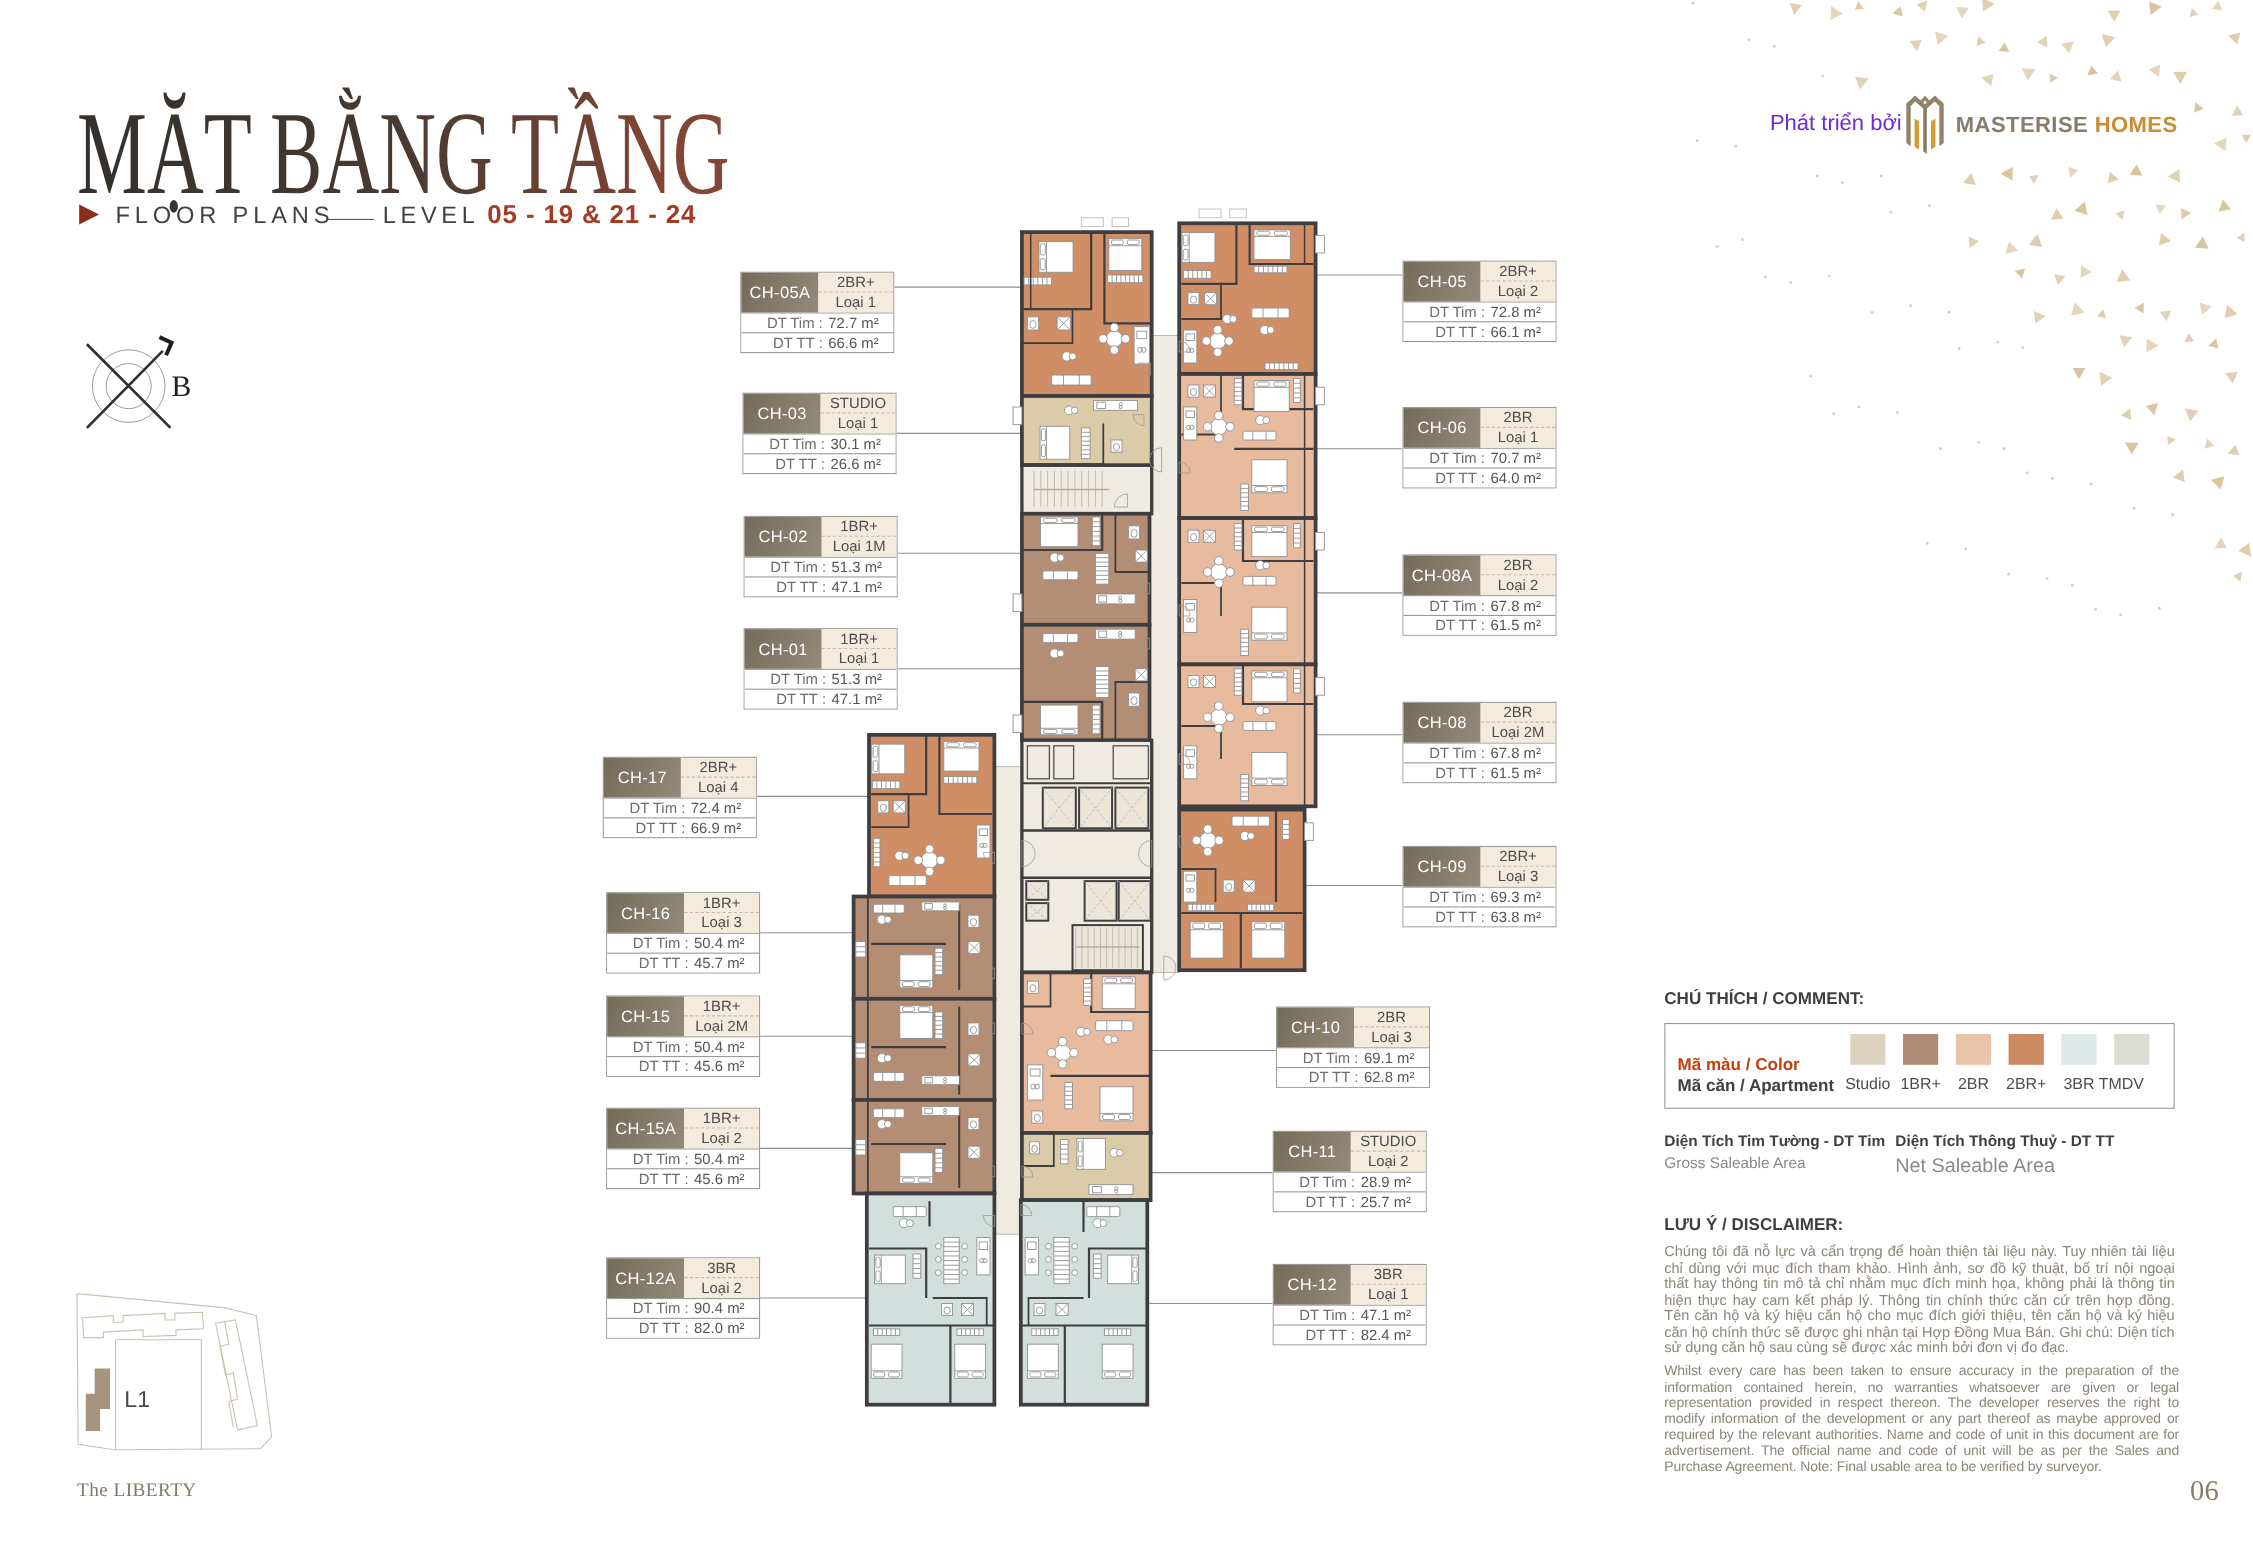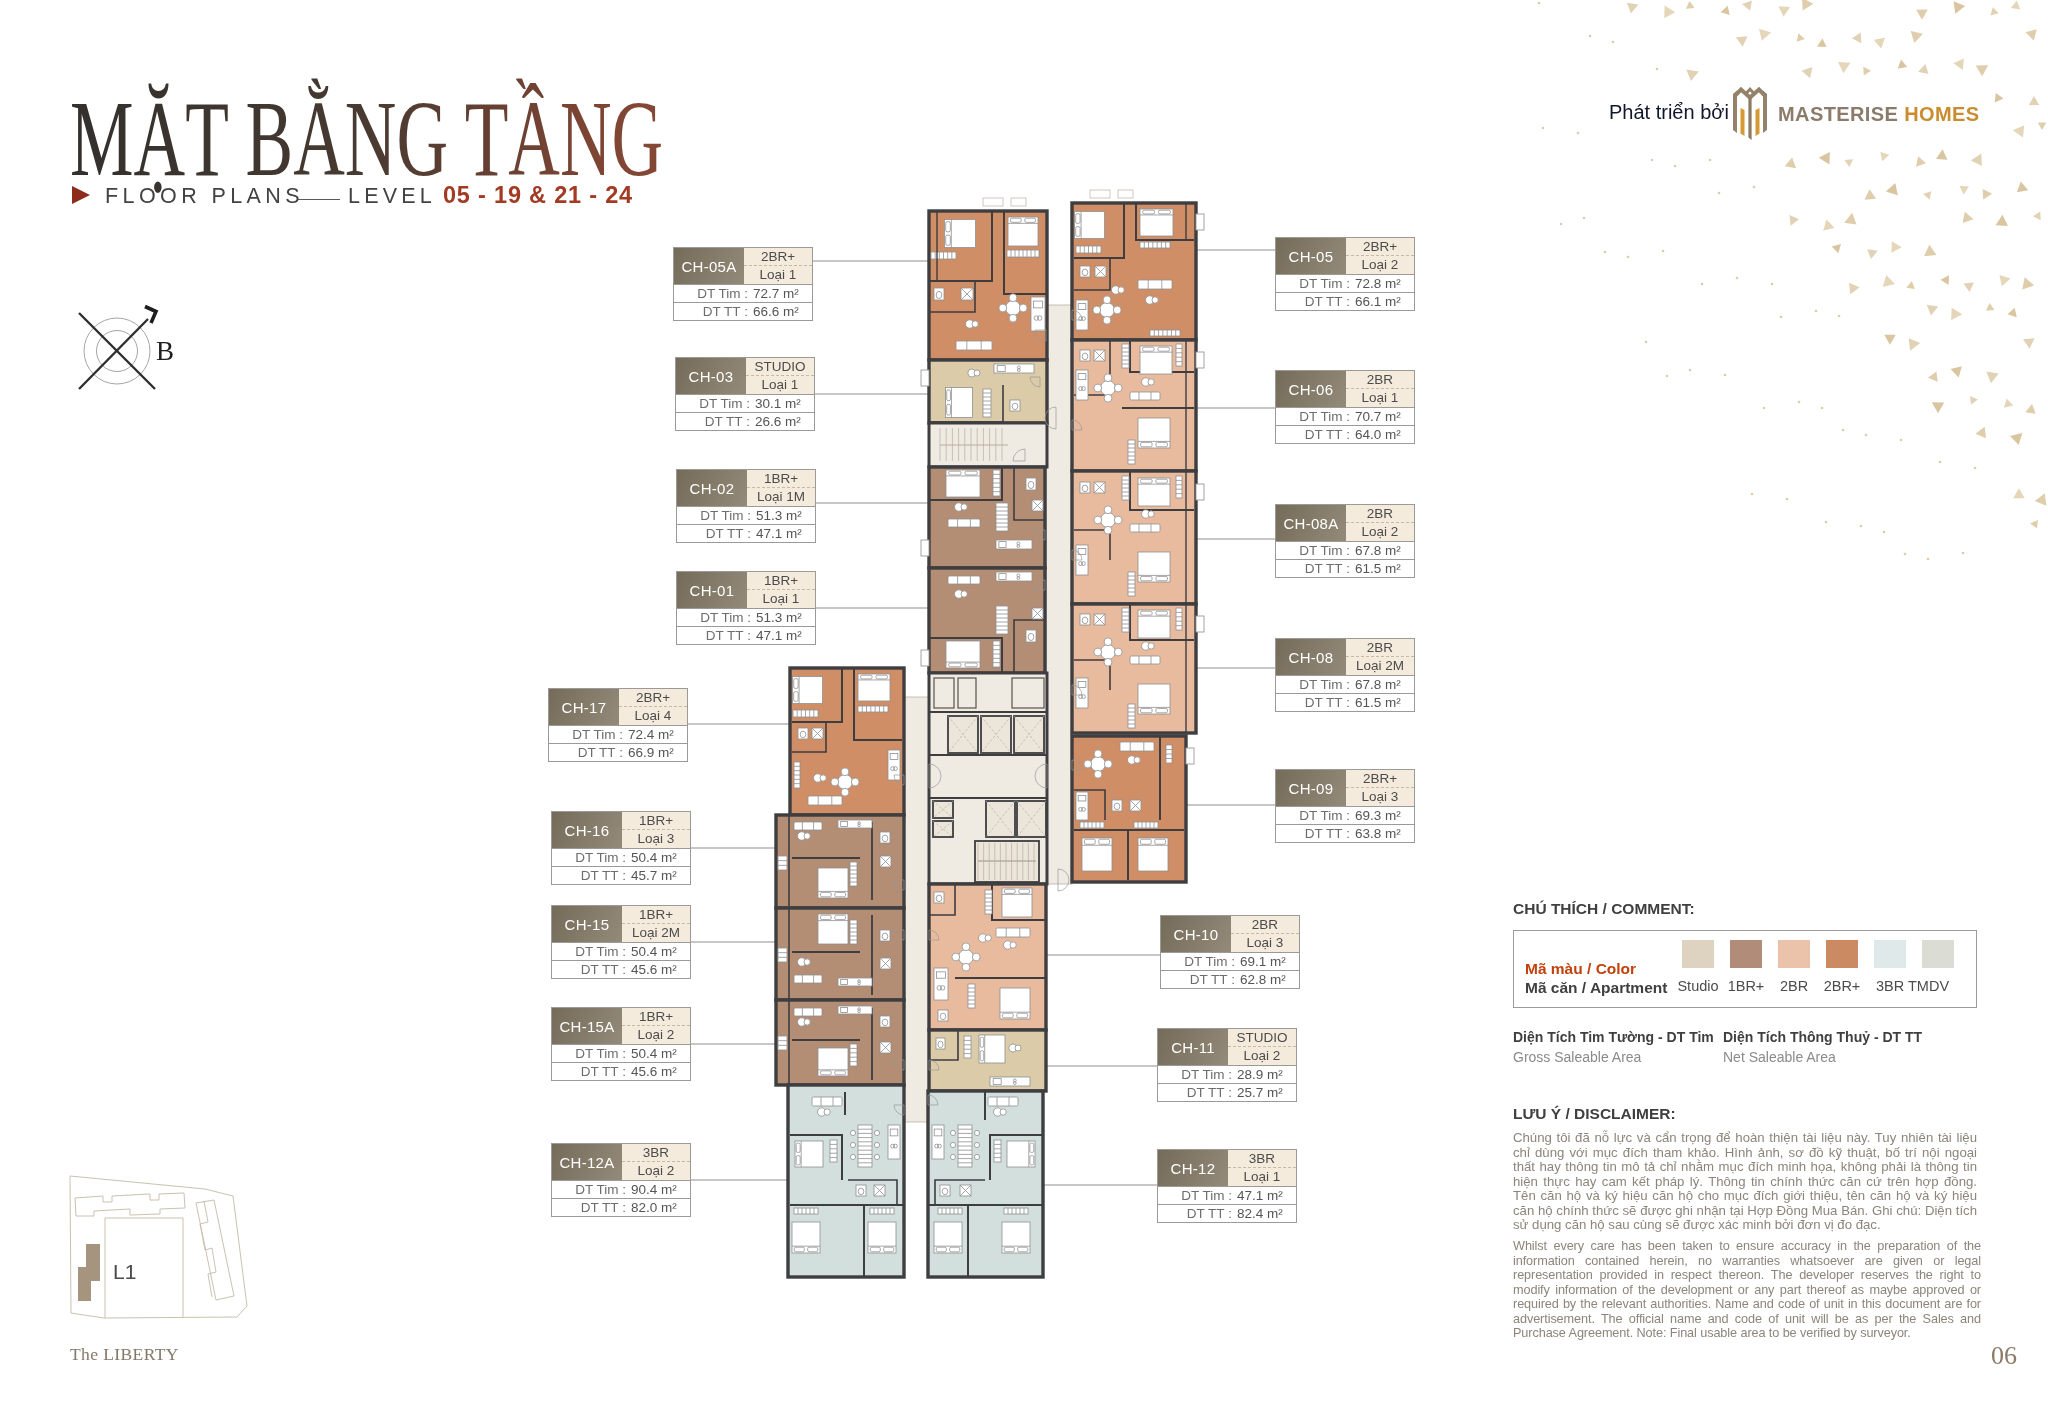"Phát triển bởi" div { color: #0f172a -> #6d28d9 }
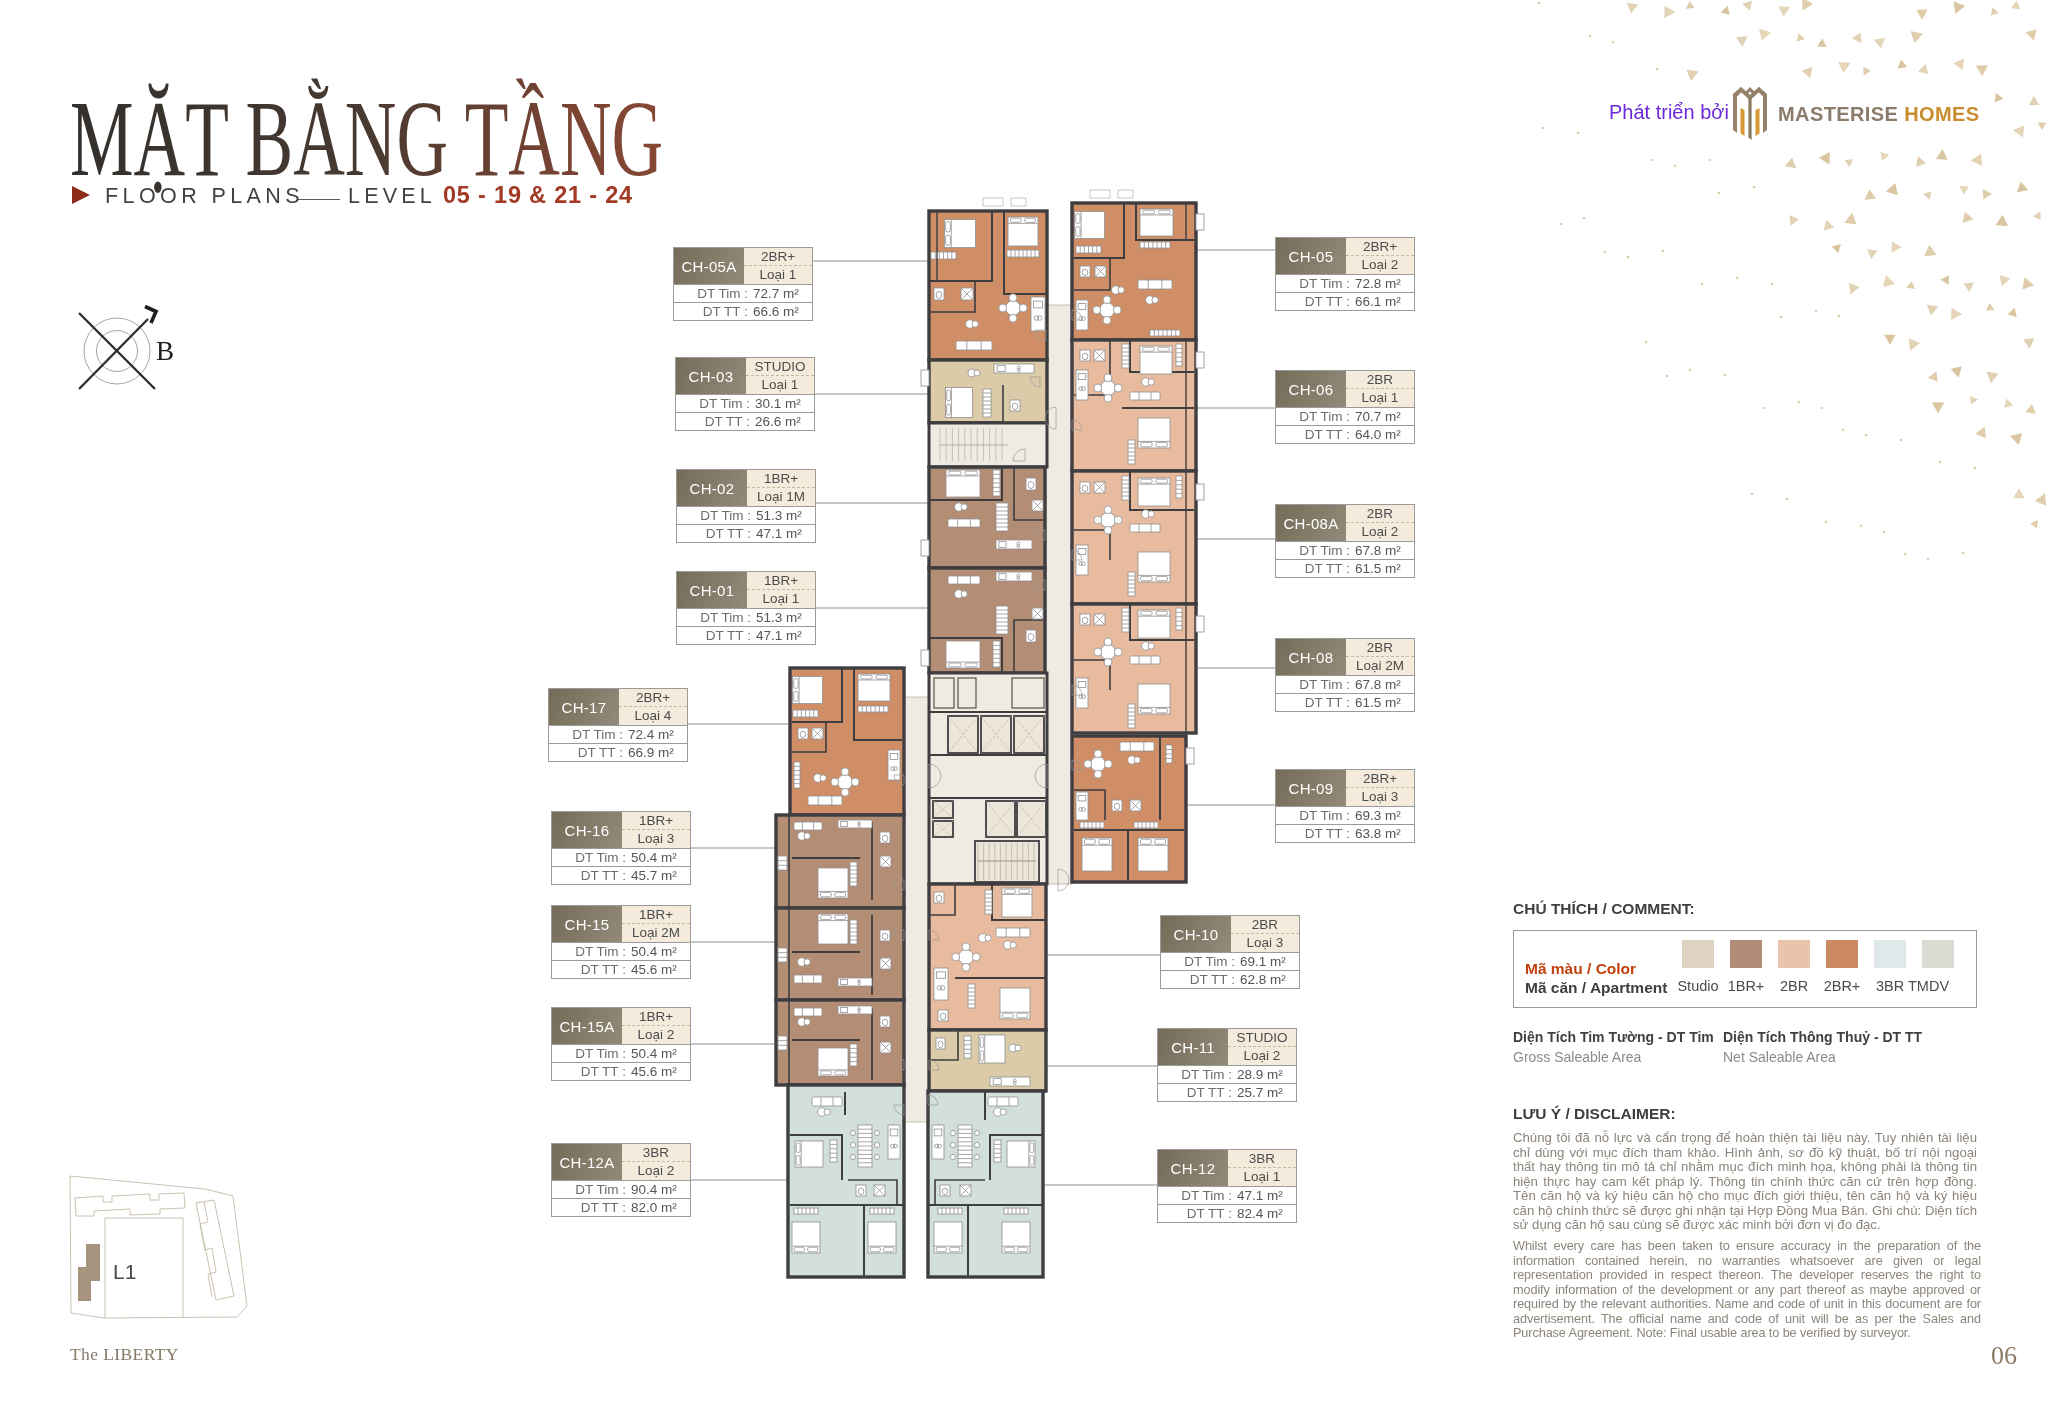"Net Saleable Area" div { font-size: 14px -> 18px }
